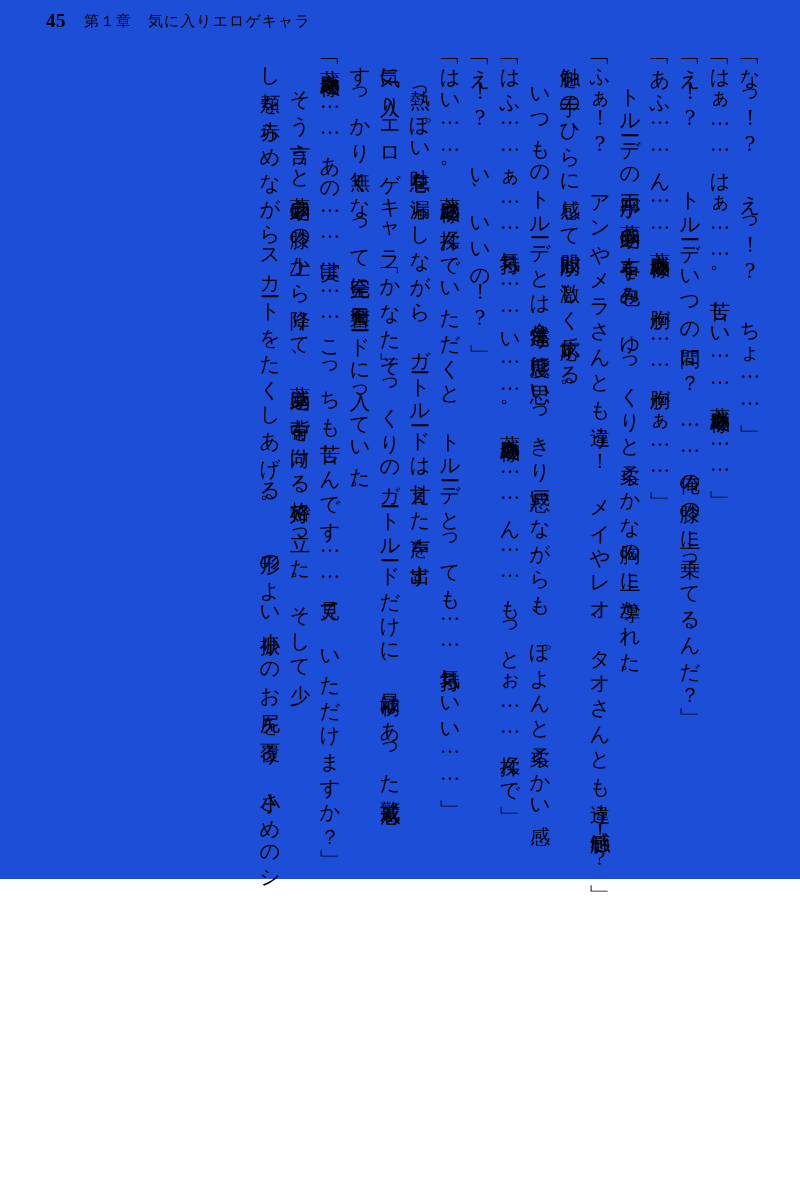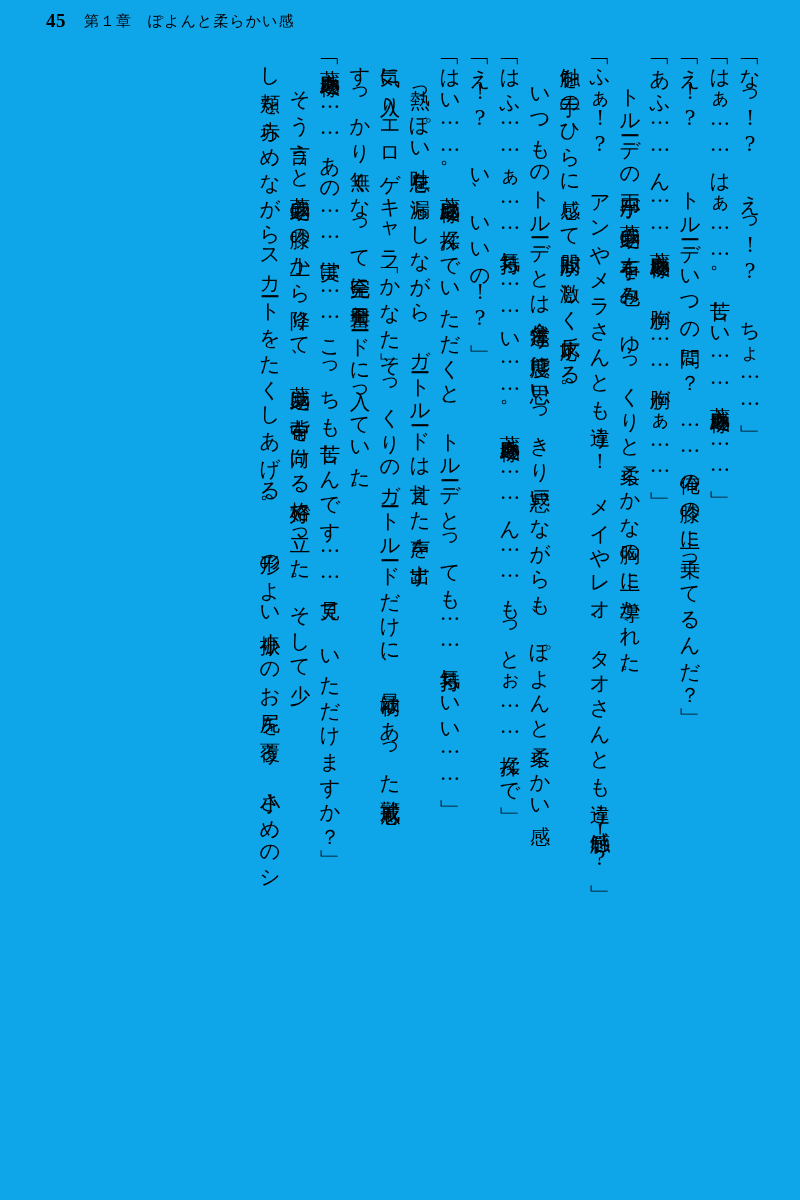"45" .page { background: #0ea5e9 -> #1d4ed8; height: 1200px -> 879px }
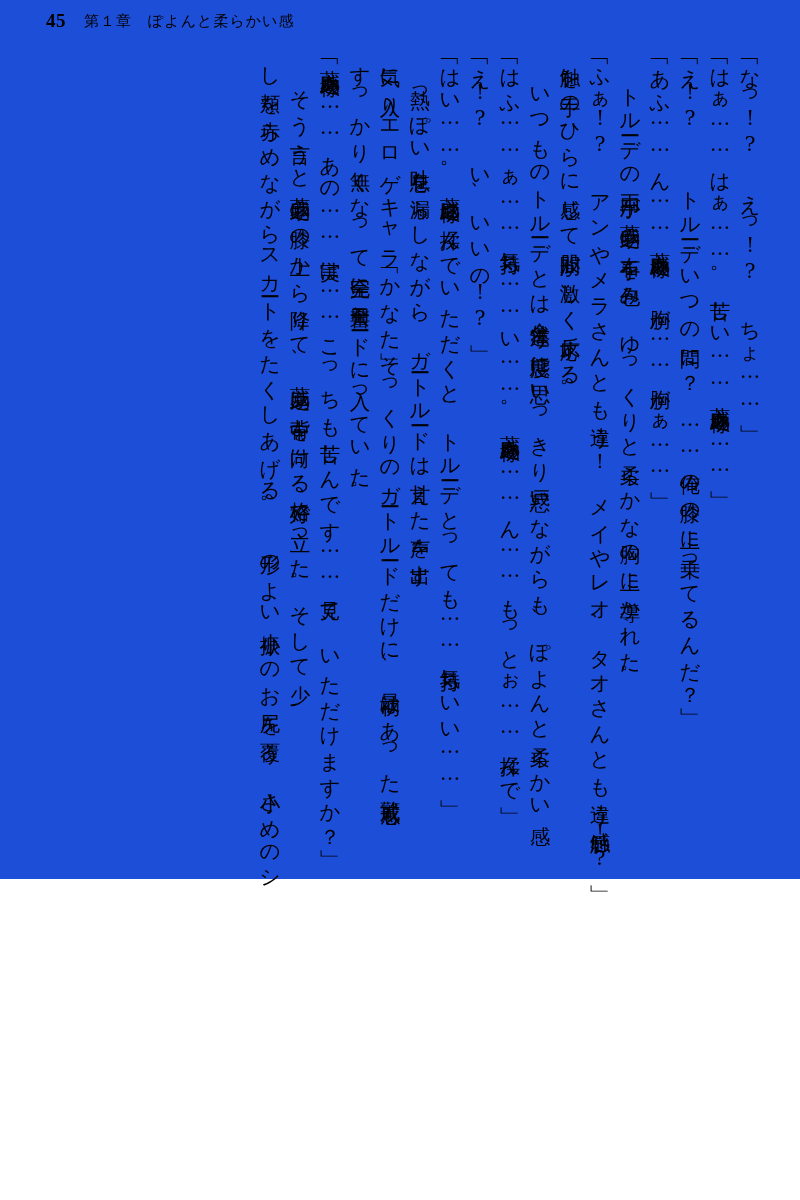"第１章 ぽよんと柔らかい感" span.chapter-title { text: ぽよんと柔らかい感 -> 気に入りエロゲキャラ }
